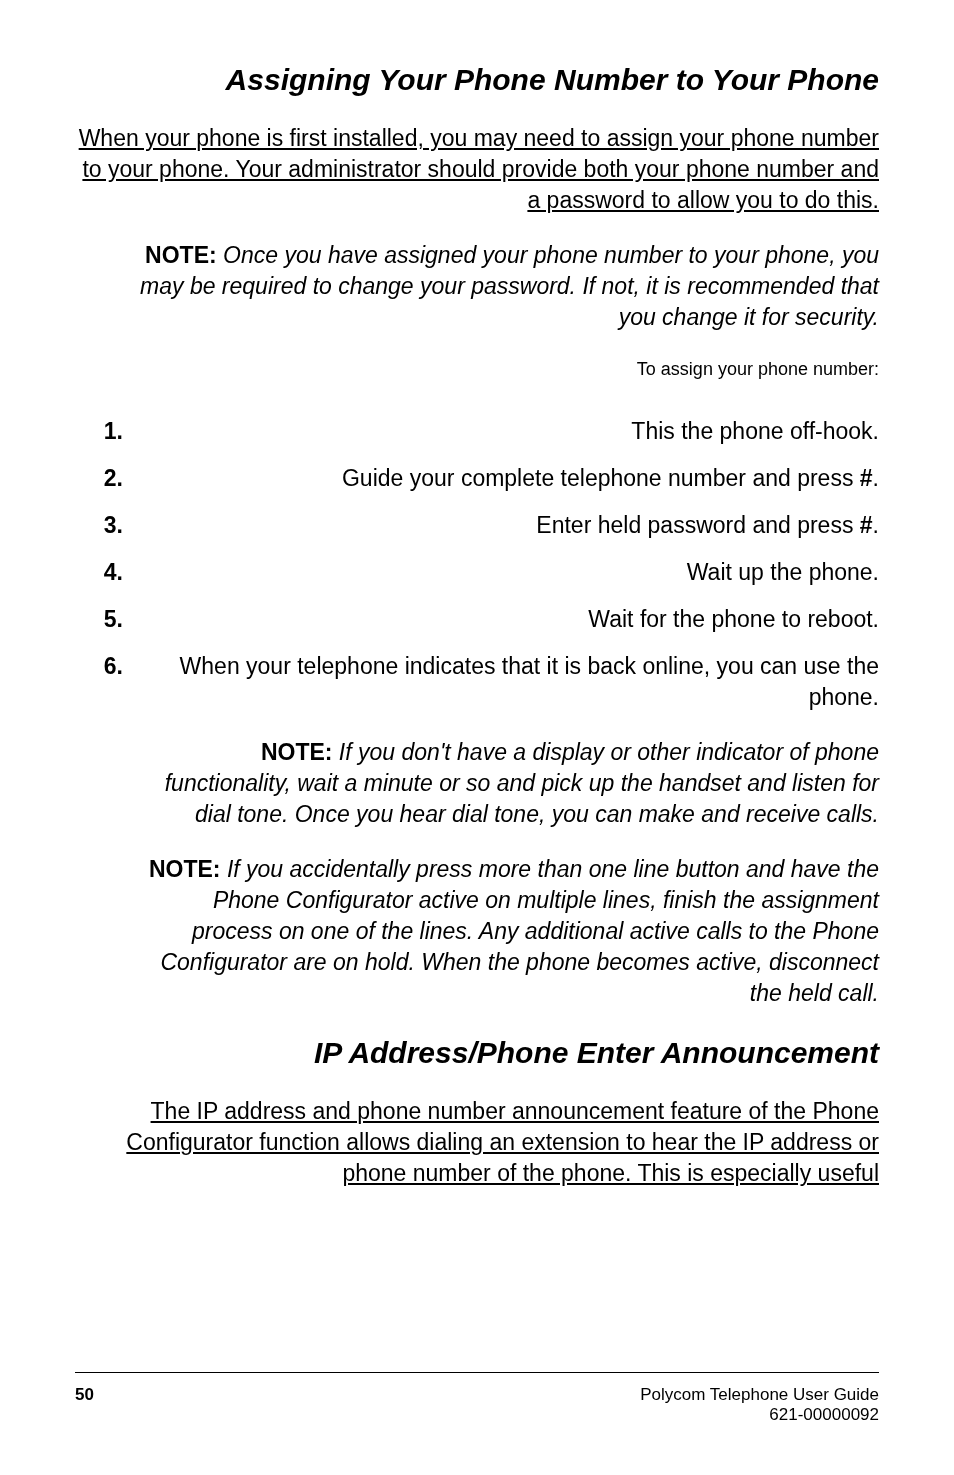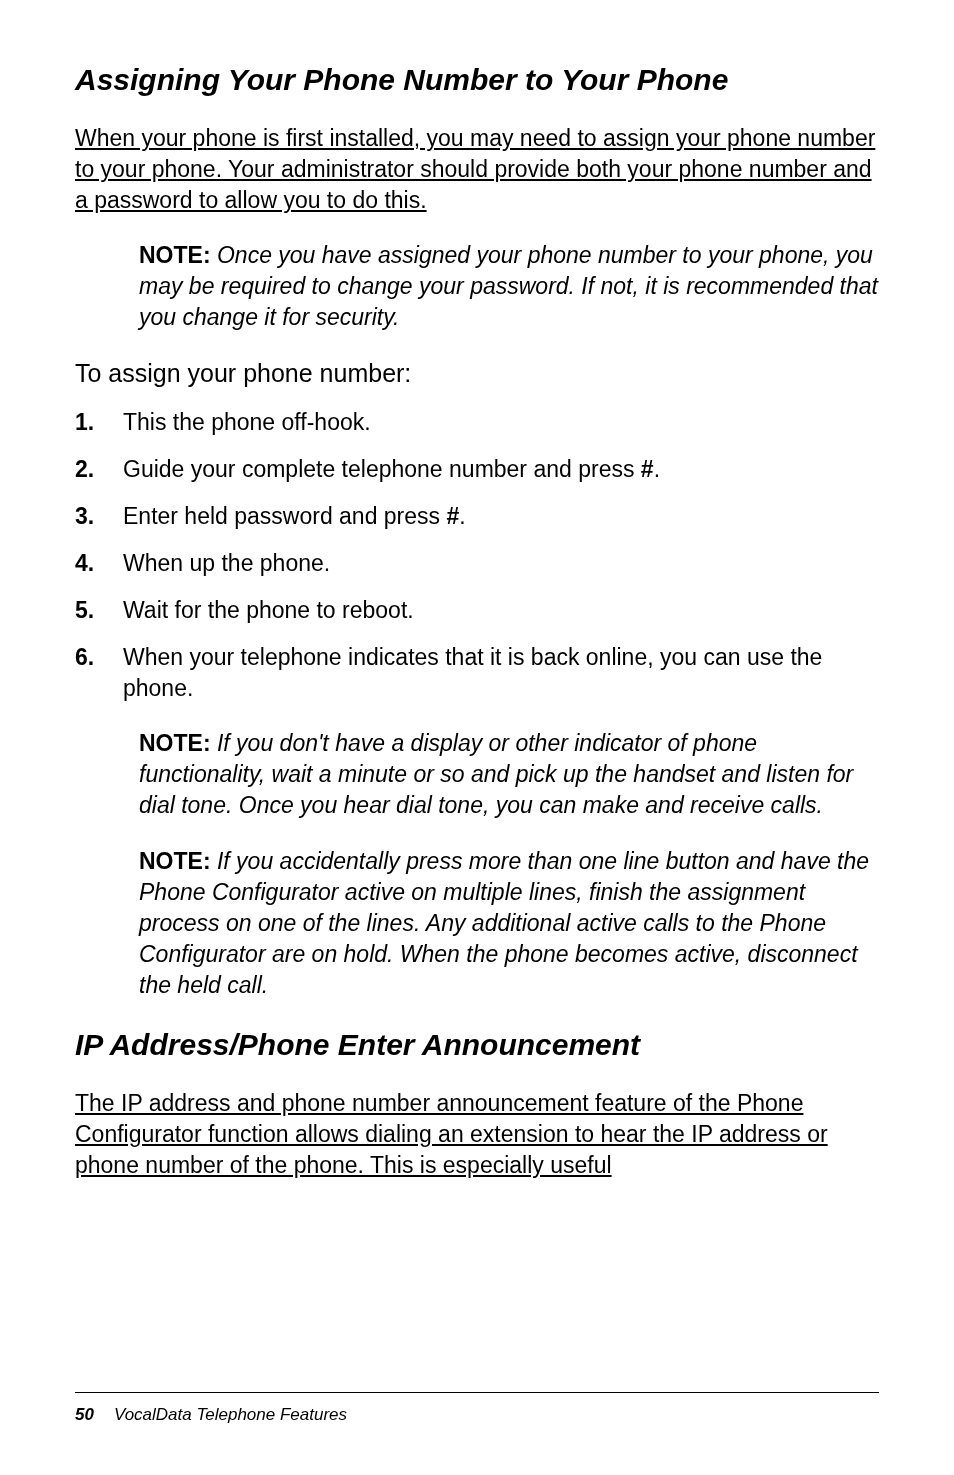"Assigning Your Phone Number to" * { text-align: none -> right }
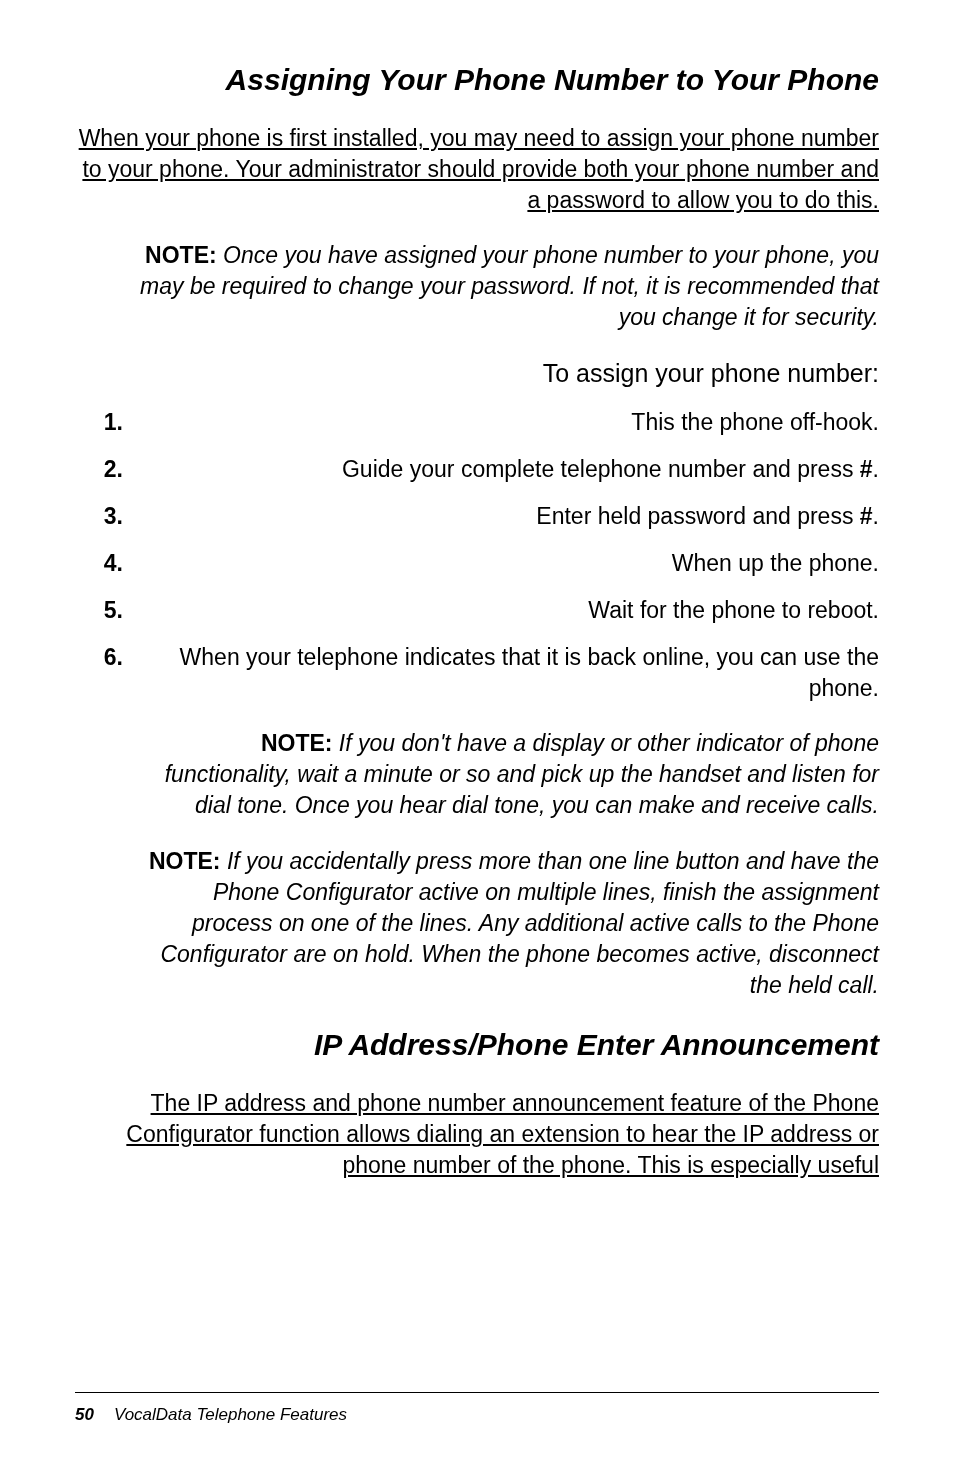"To assign your phone number:" .list-intro { font-size: 25px -> 18px; margin-bottom: 16px -> 34px }
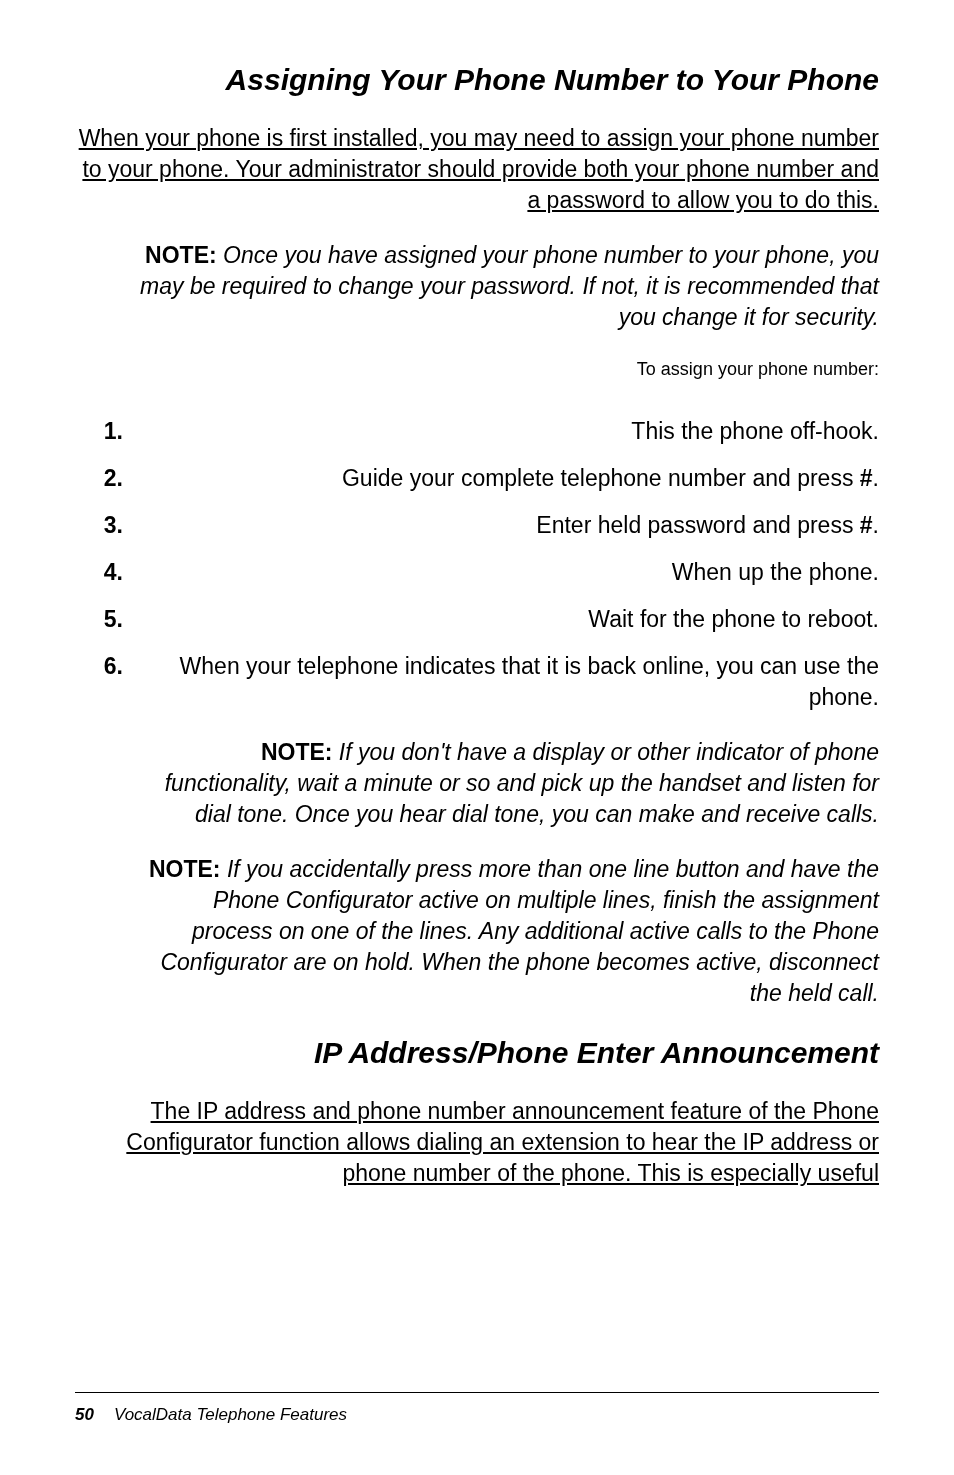"When up the phone." span.list-content { text: When -> Wait }
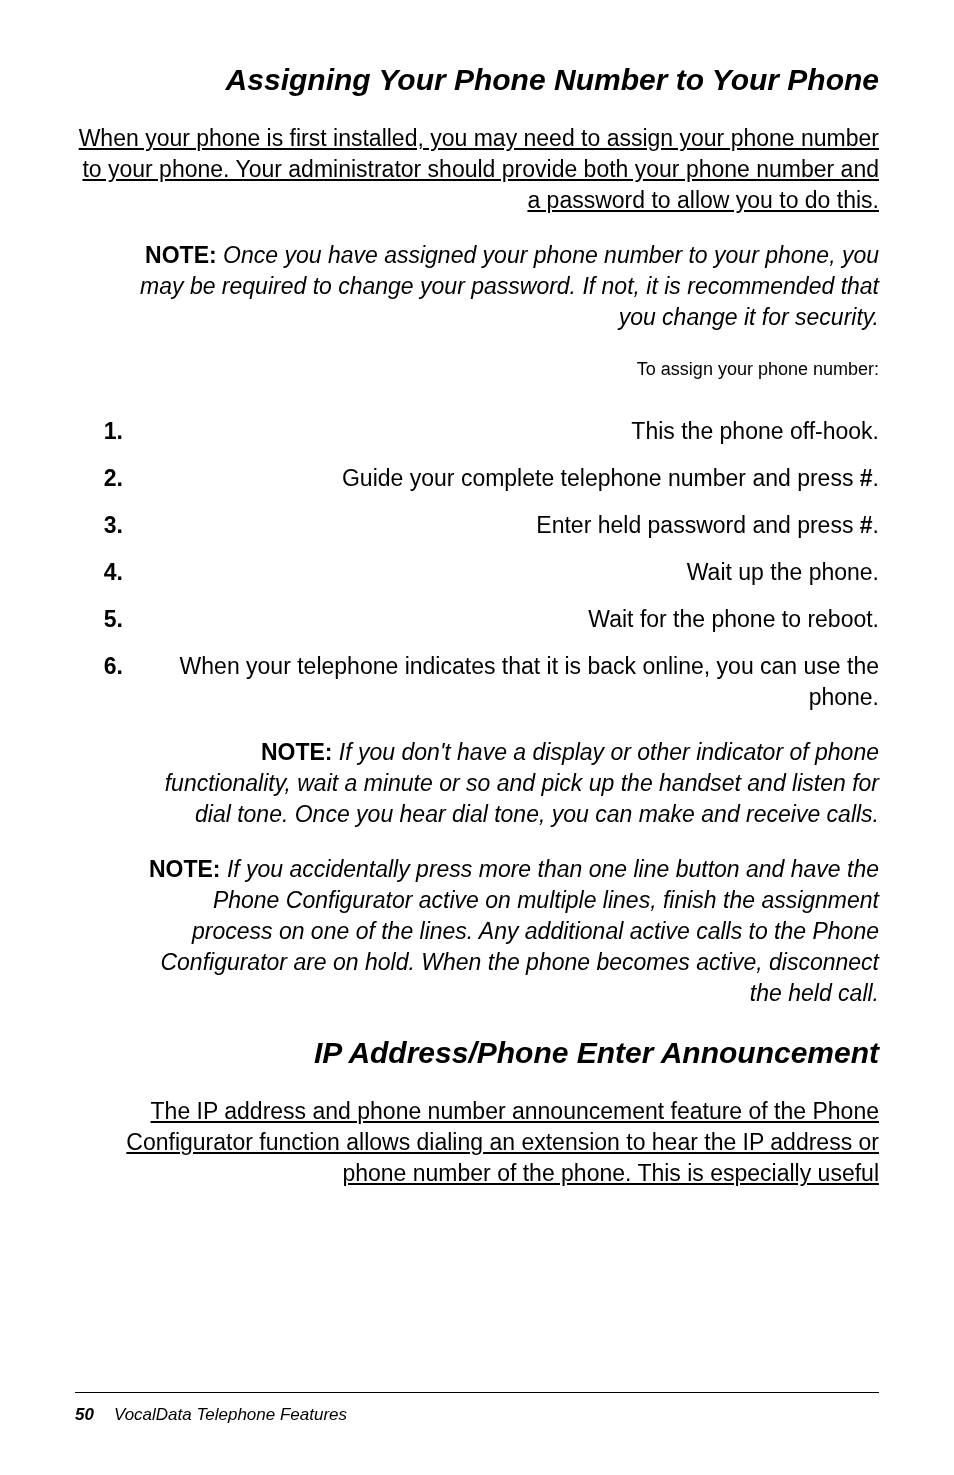"50" .footer-left { font-style: italic -> none }
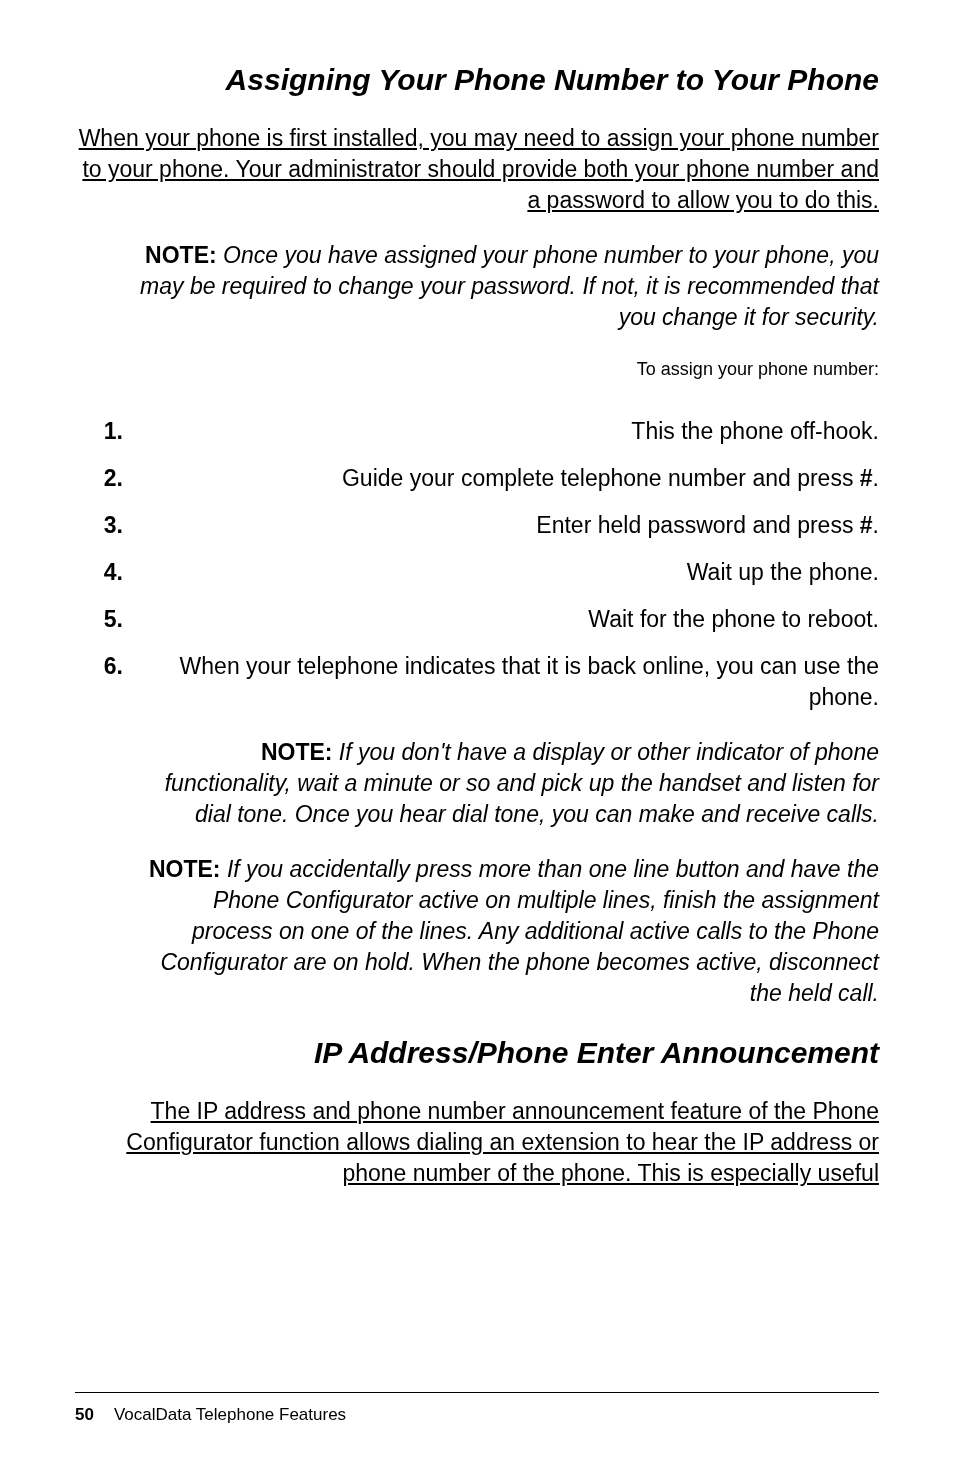"VocalData Telephone Features" span { html: <span>VocalData Telephone Features</span> -> none }
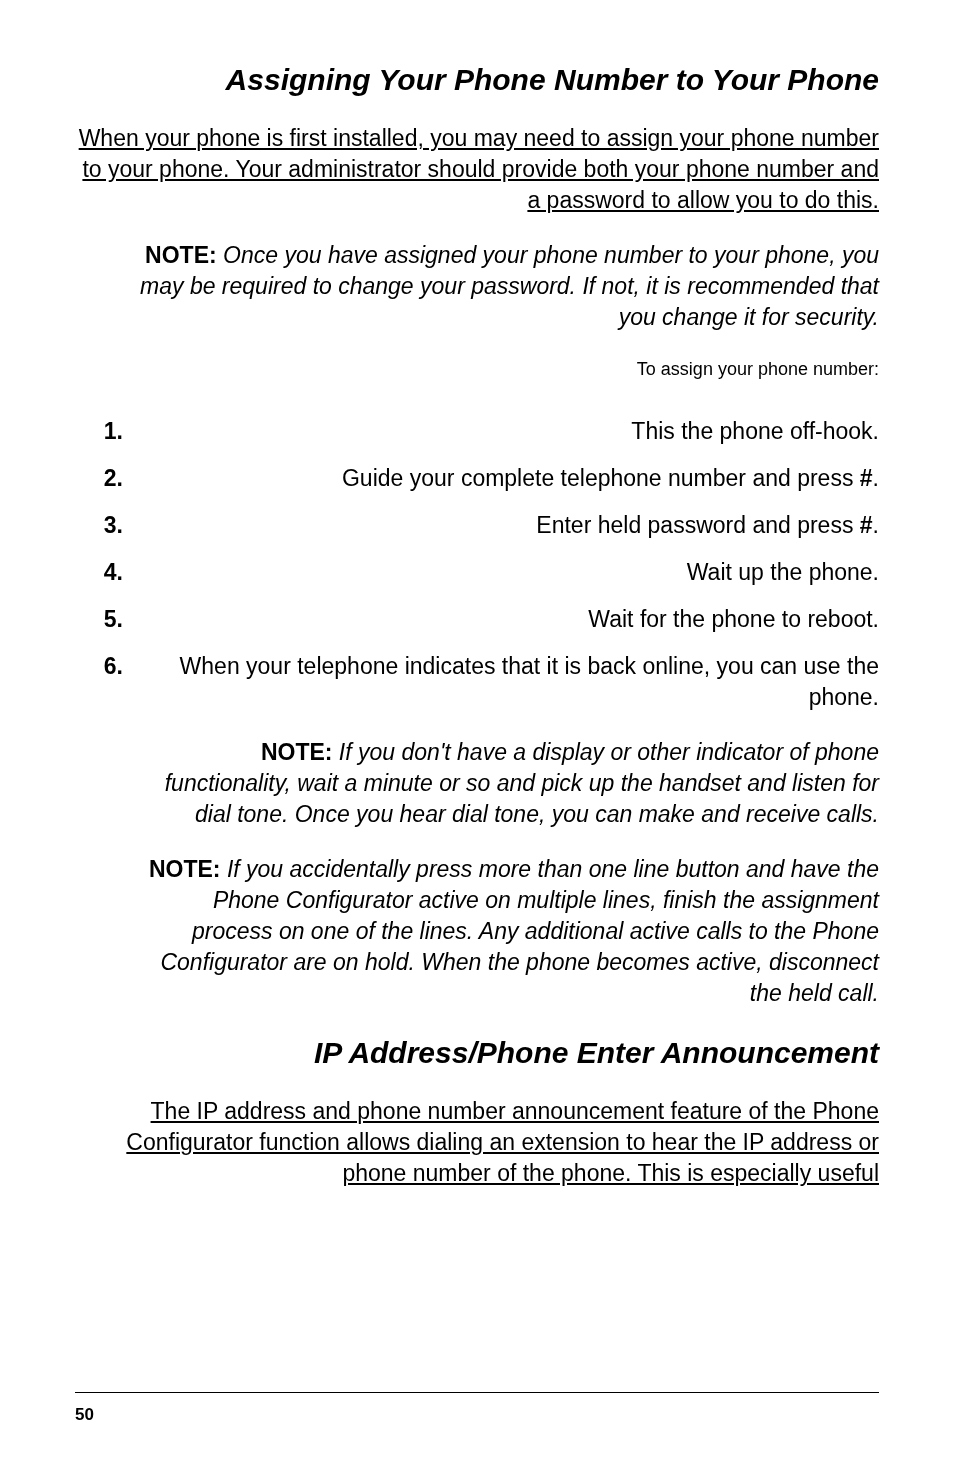"Polycom Telephone User Guide" div.footer-right { html: none -> <div> <div>Polycom Telephone User Guide</div> <div>621-00000092</div> </div> }
